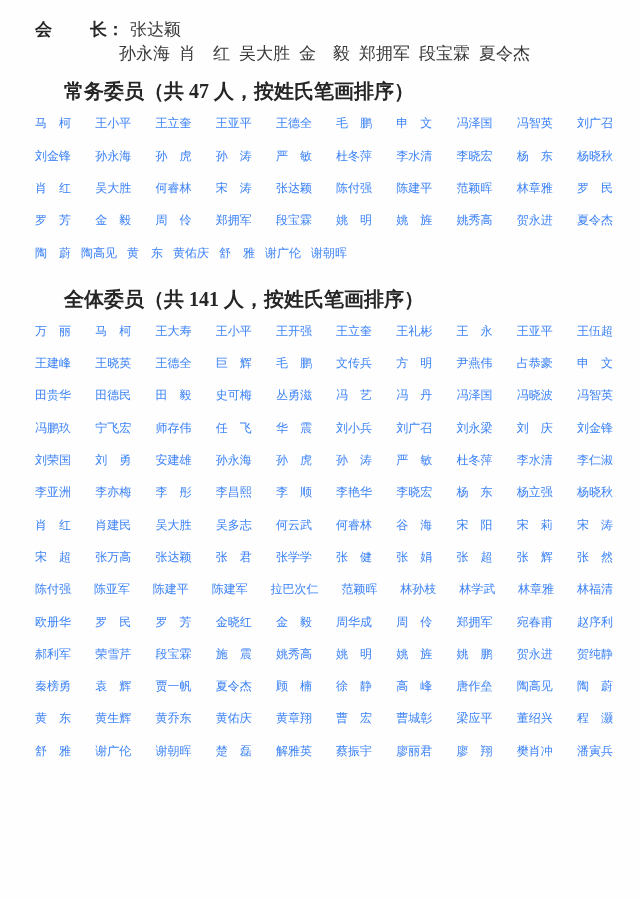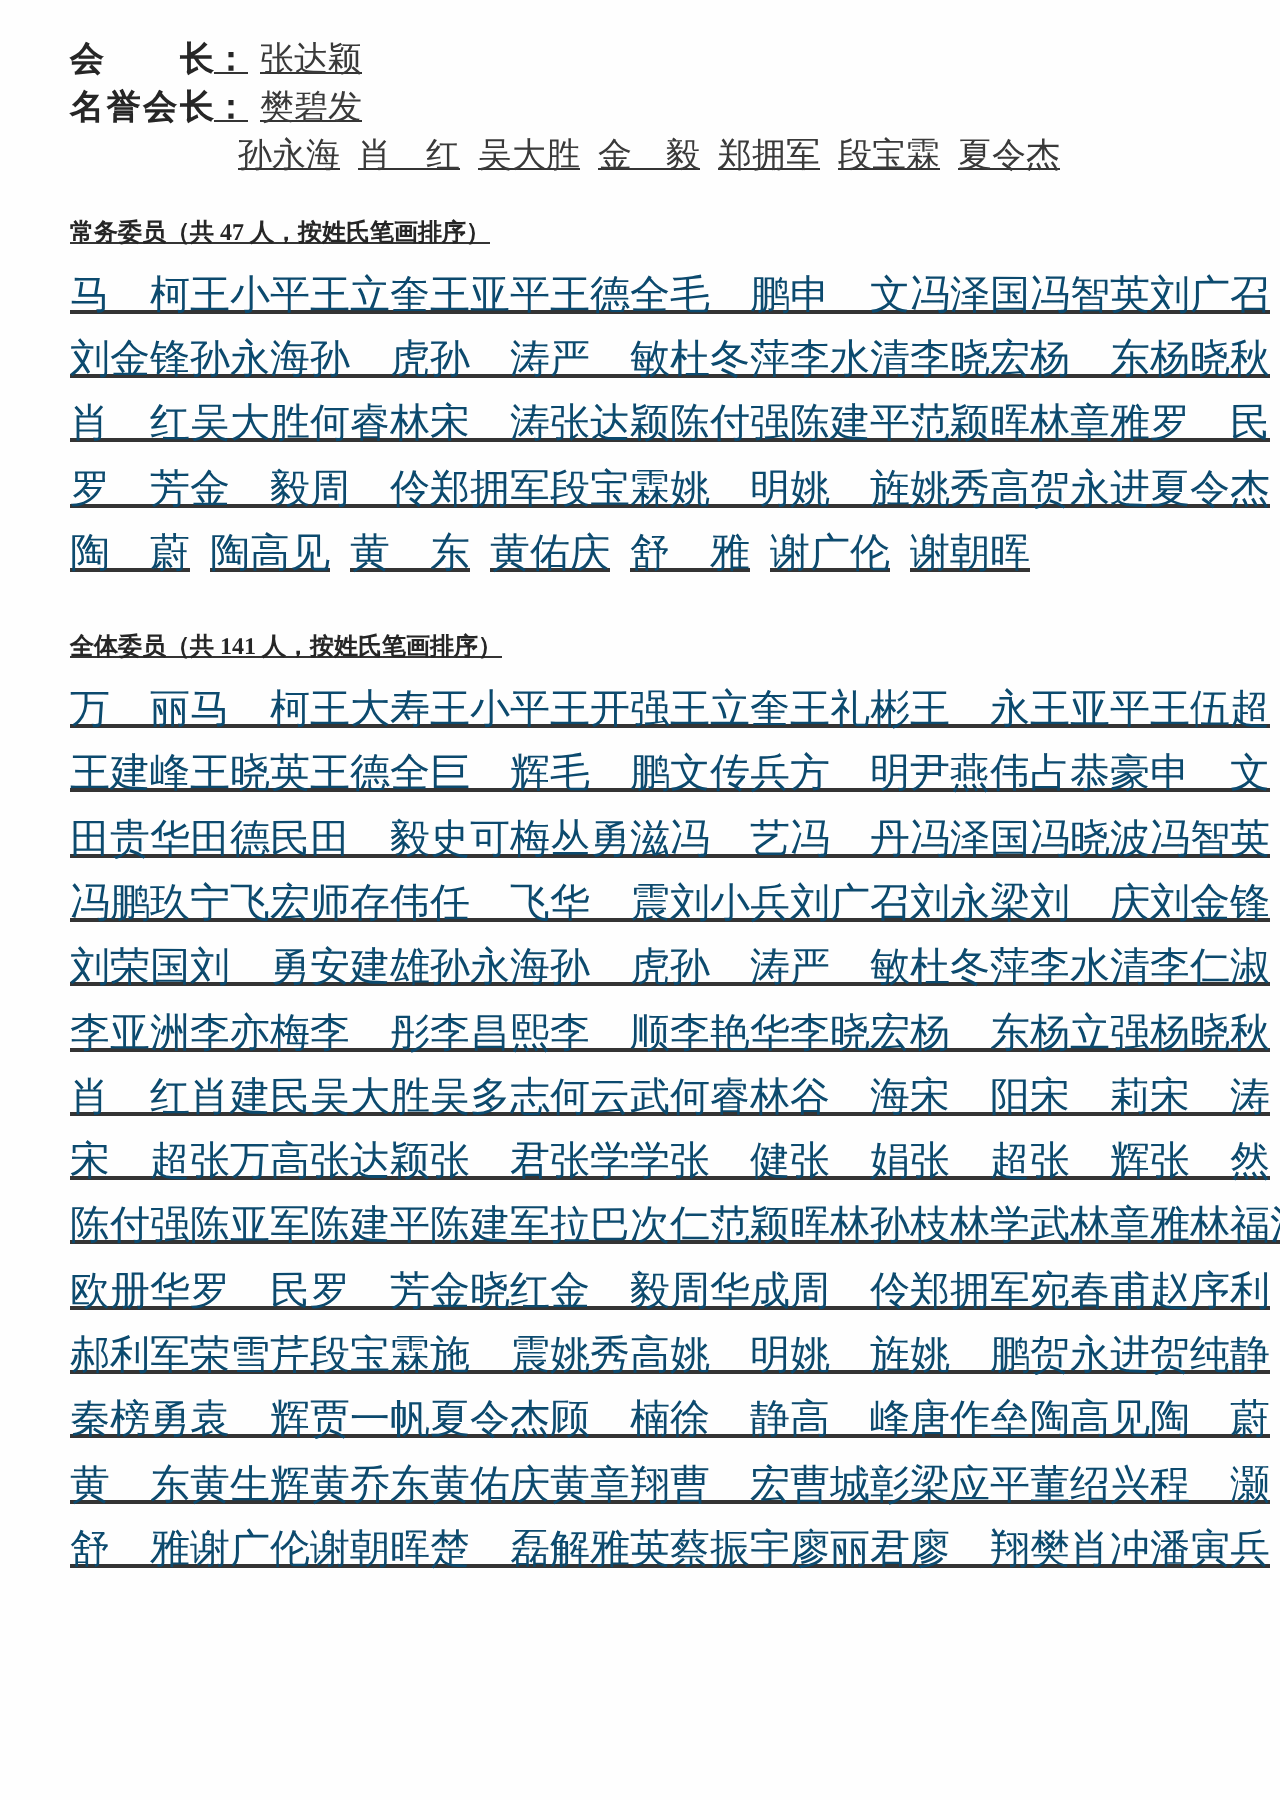"会长： 张达颖" .page { text-decoration: underline -> none }
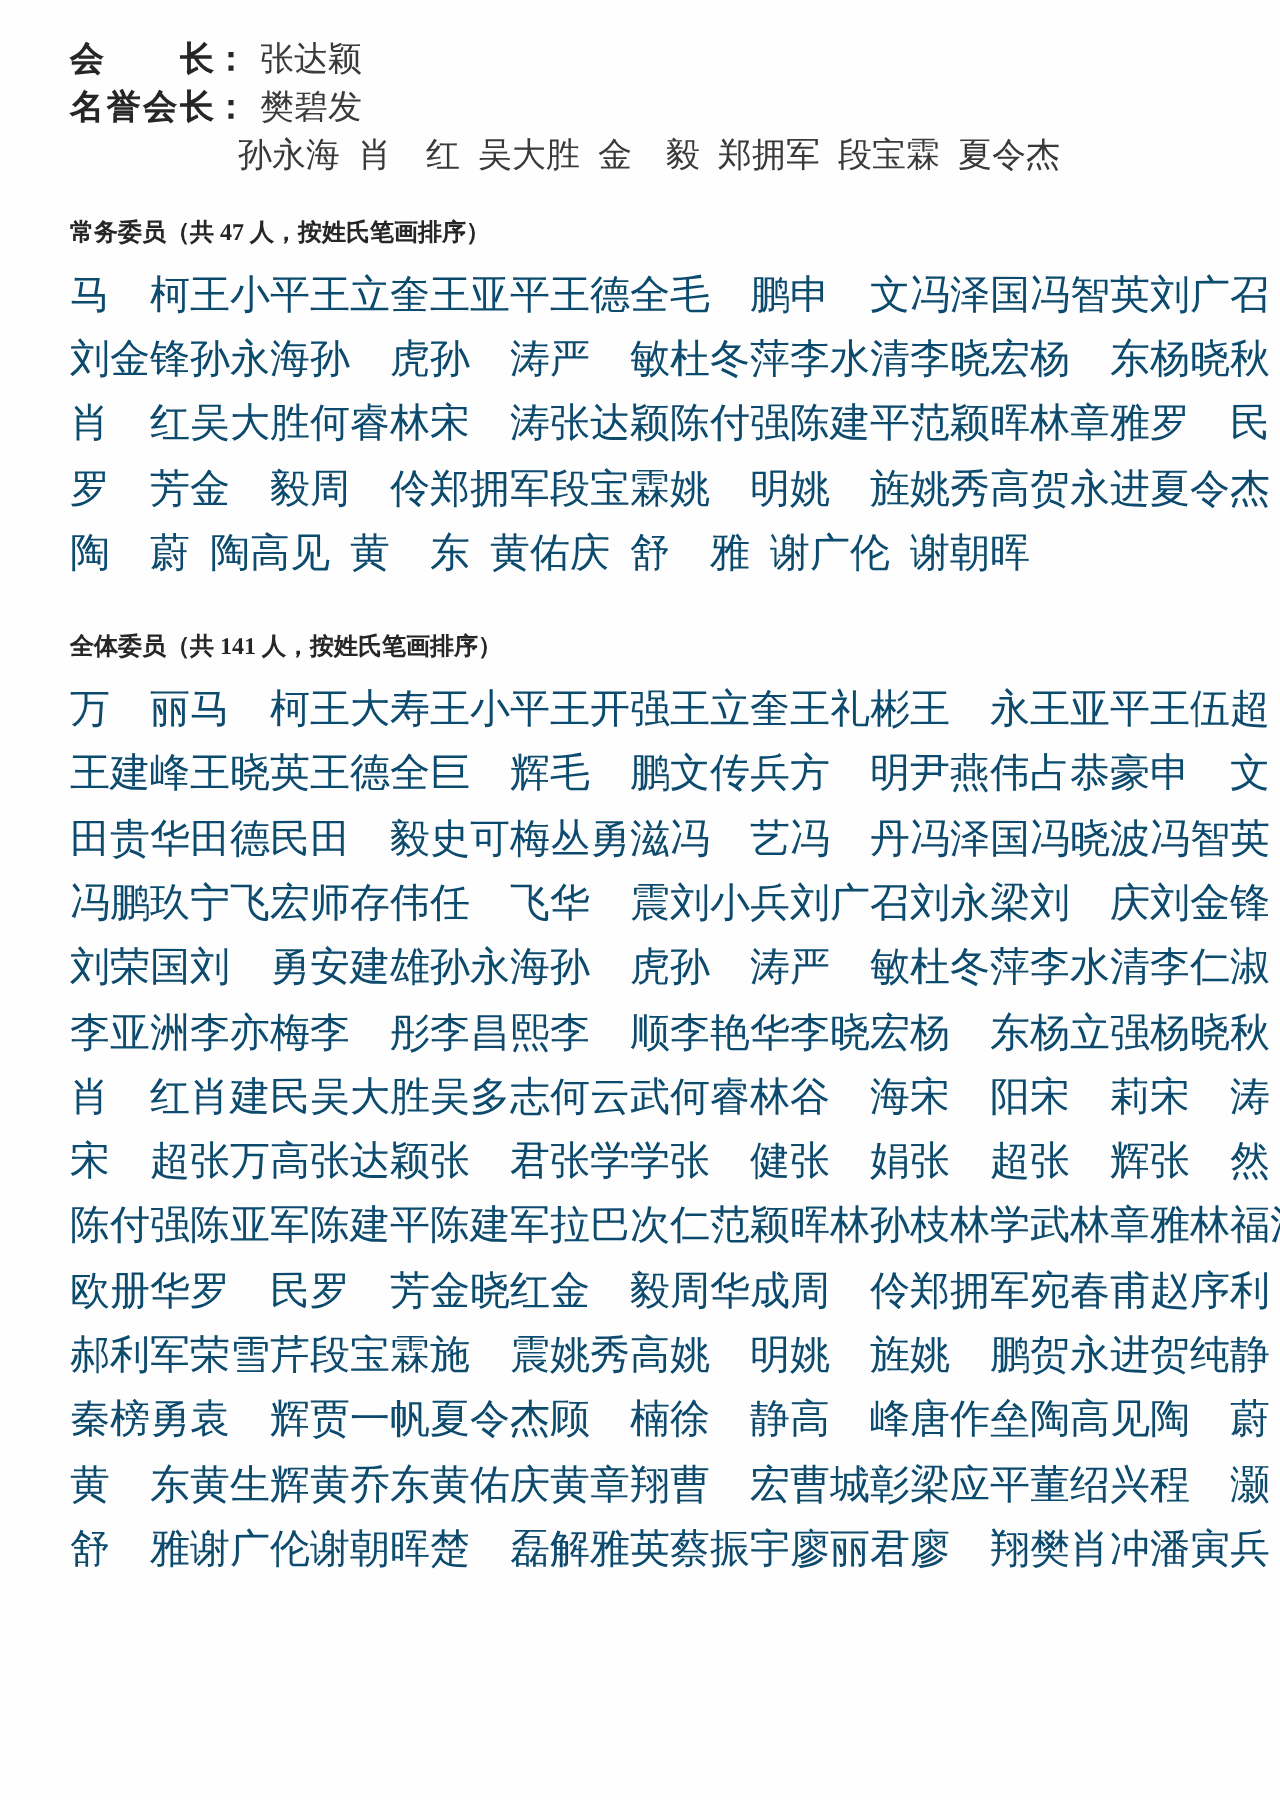"名誉会长： 樊碧发" div.role-line { html: <div> <span>名誉会长</span><span>：</span><span>樊碧发</span> </div> -> none }
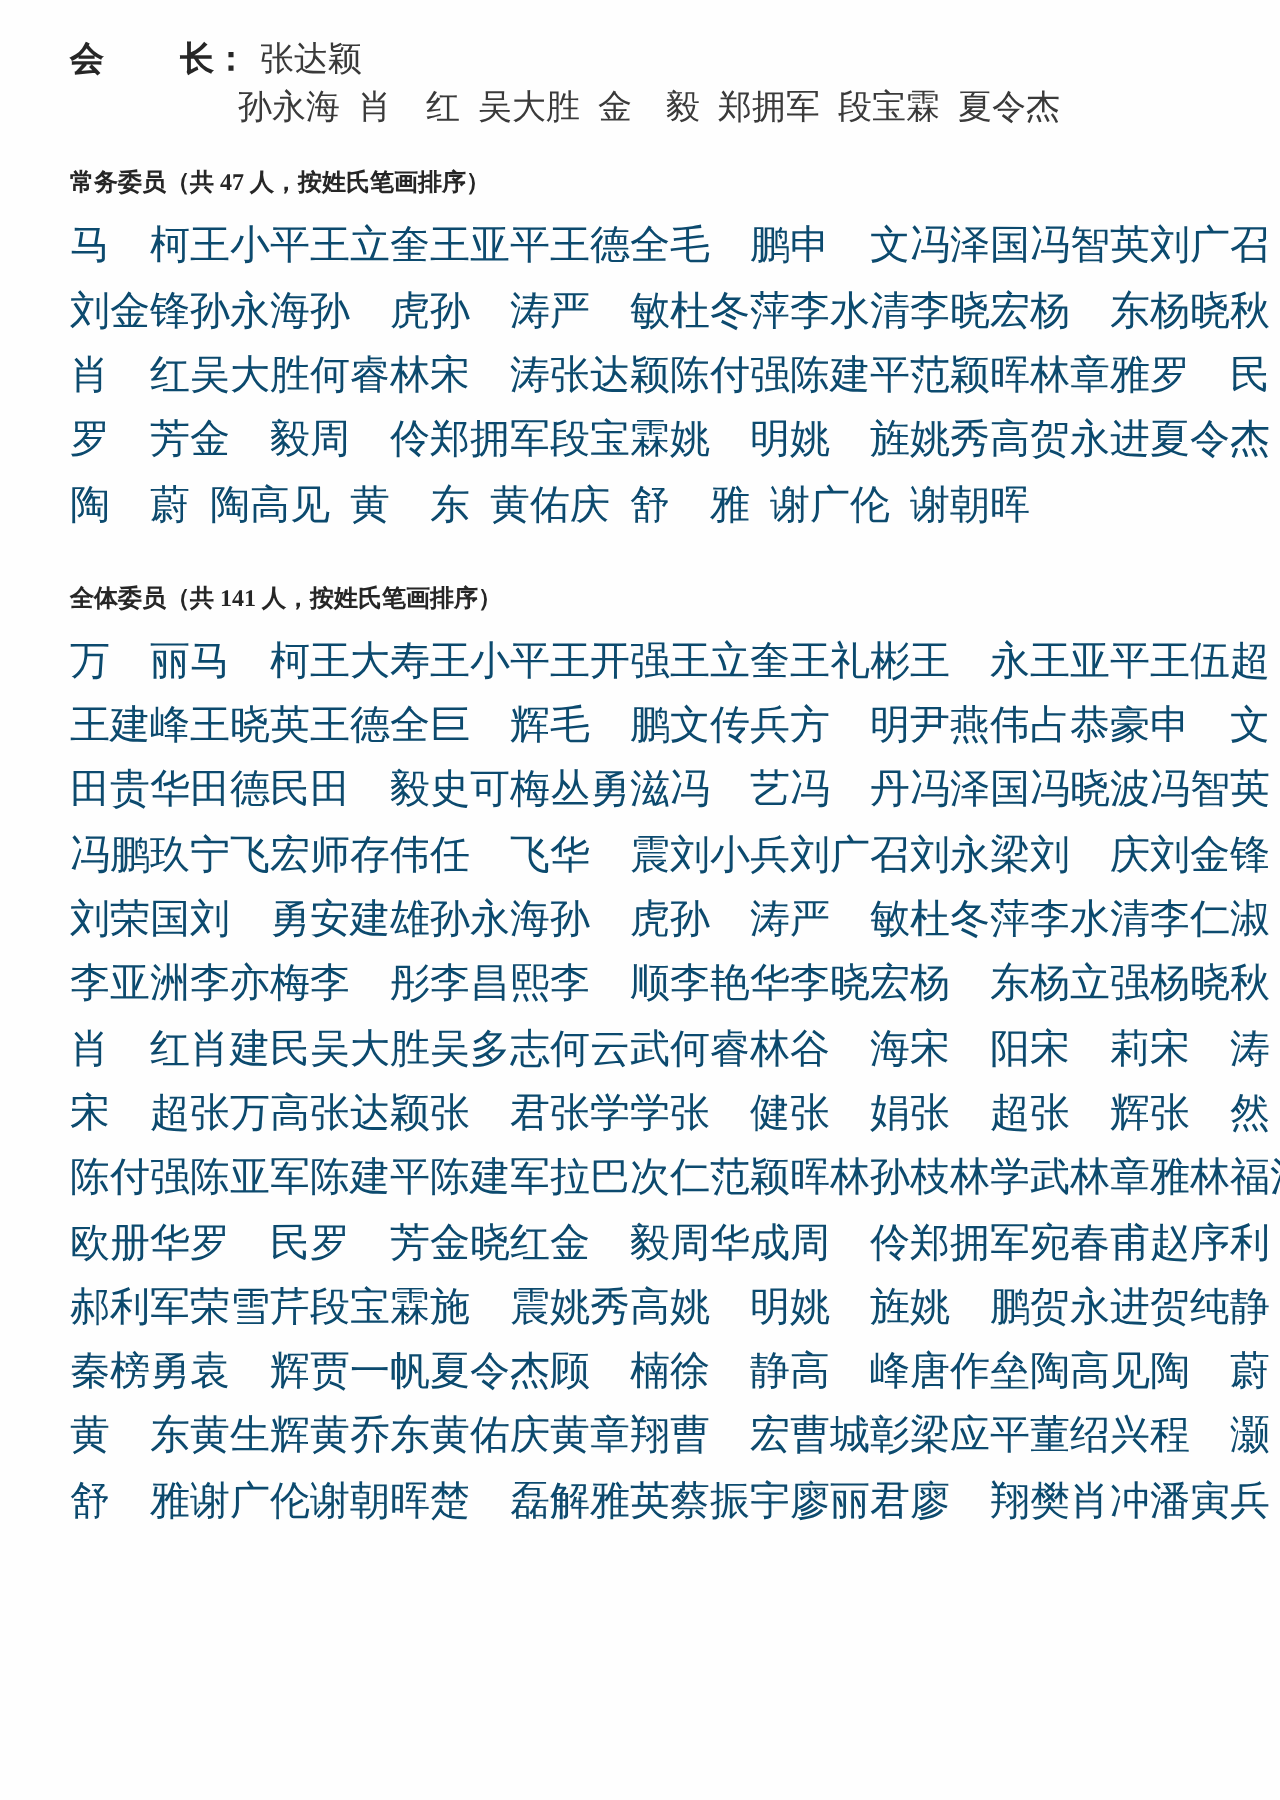"常务委员（共 47 人，按姓氏笔画排序）" .section-title { font-size: 12px -> 20px; margin-left: none -> 29px }
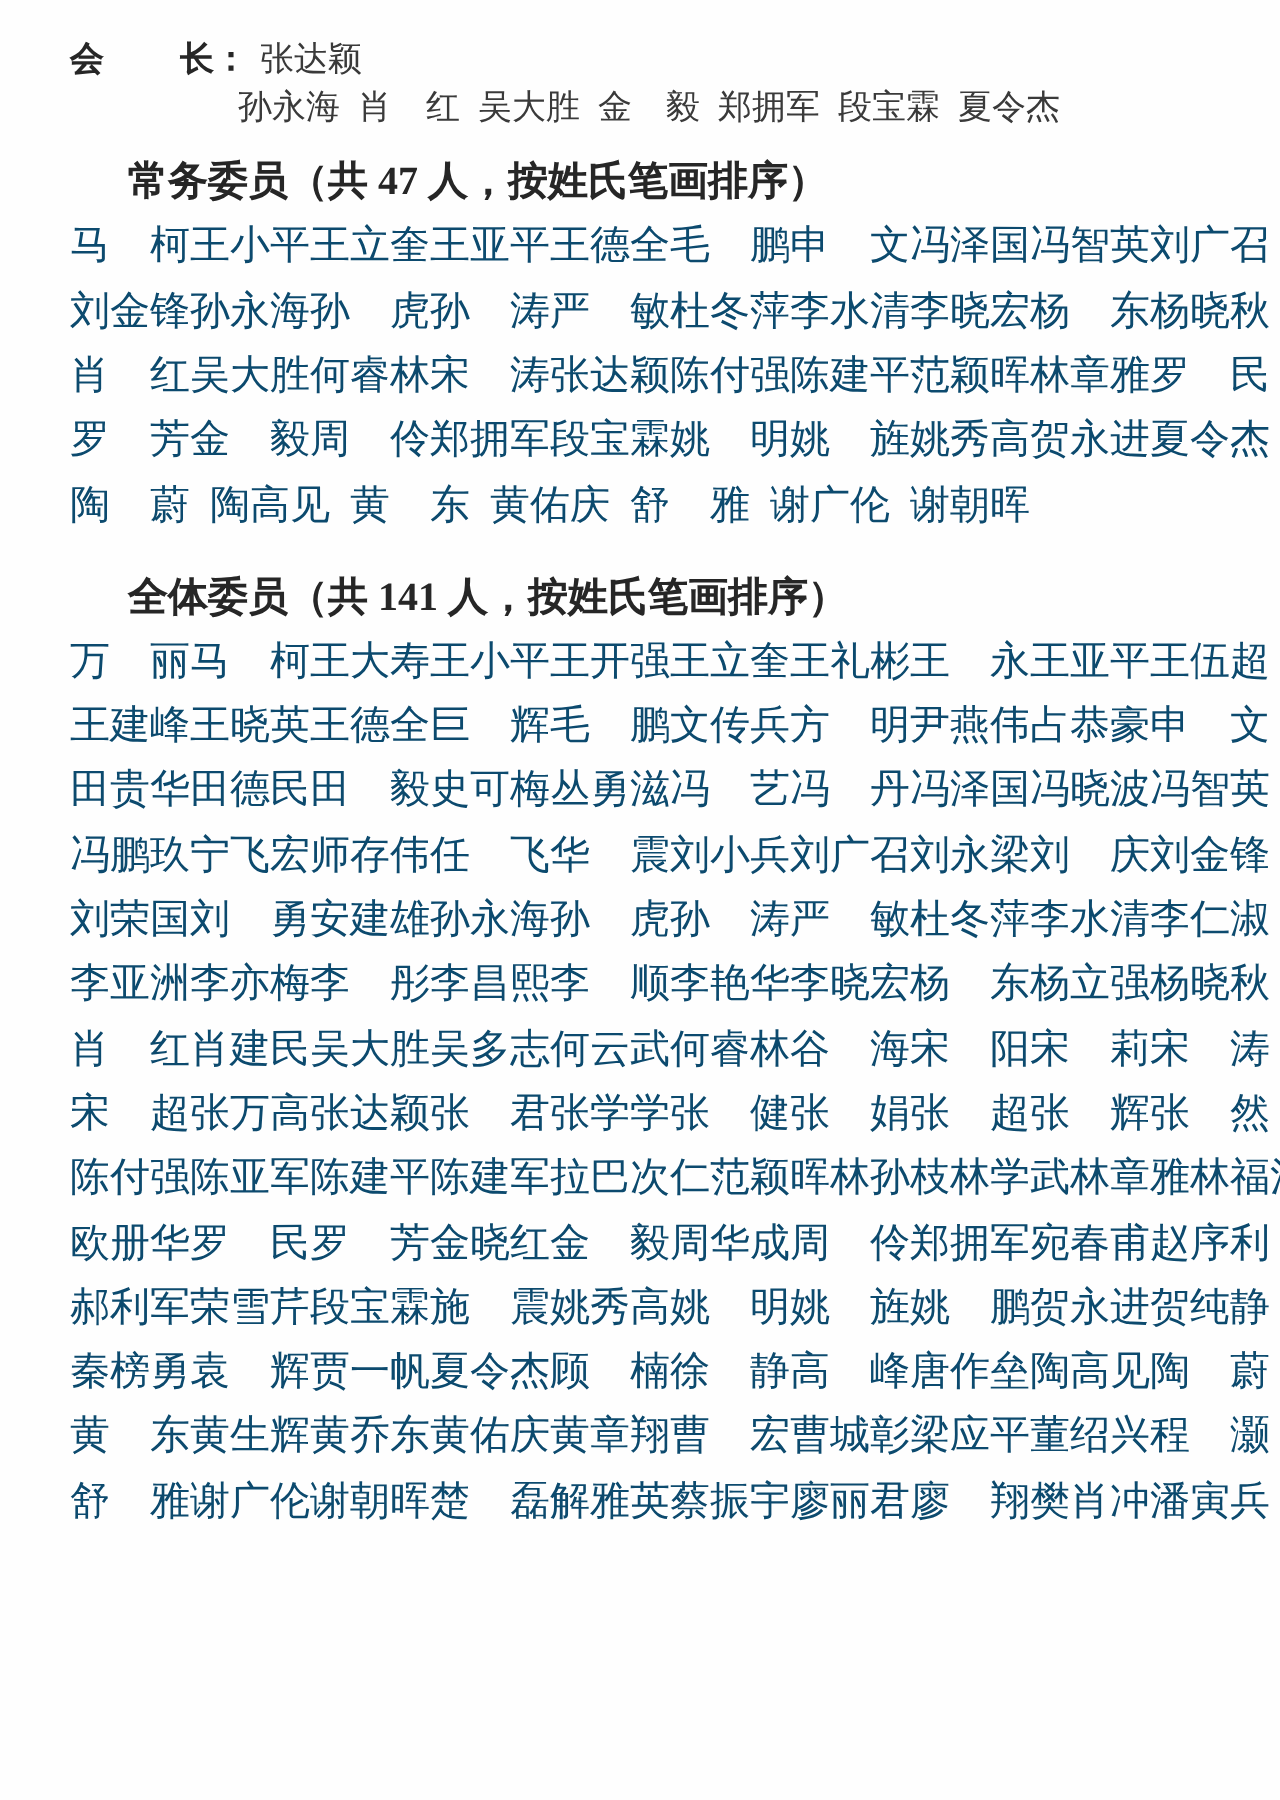"马 柯" .name-row { color: #0c4a6e -> #3b82f6; font-size: 20px -> 12px }
